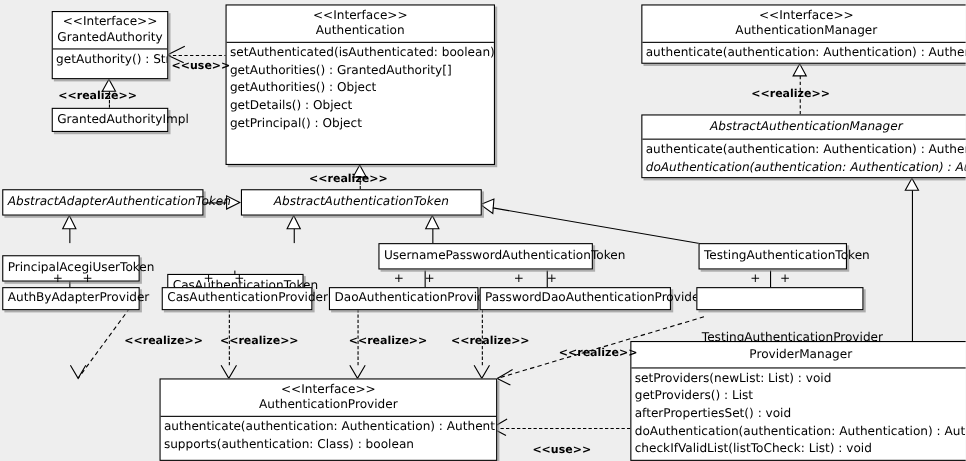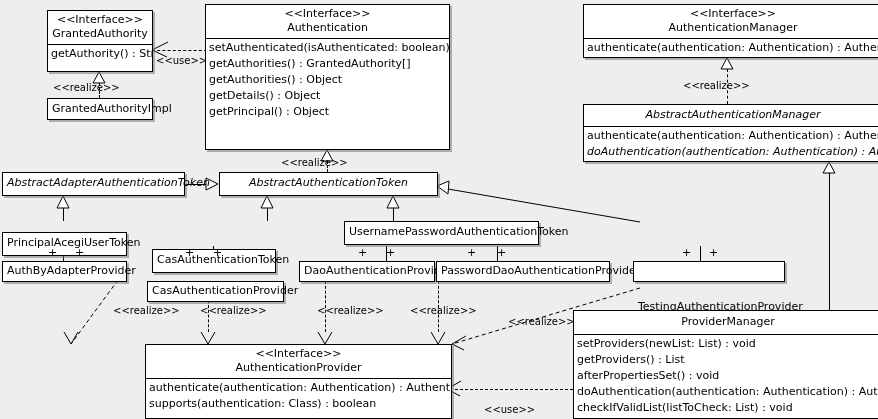"<<use>>" .lbl { font-weight: none -> bold }
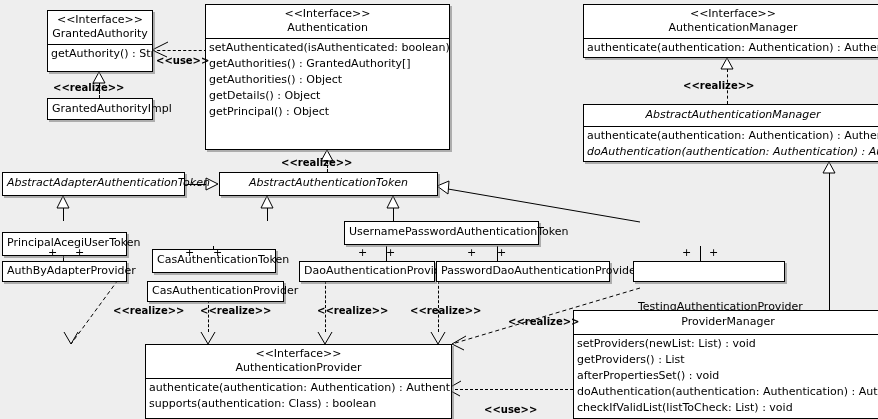"TestingAuthenticationToken" div.uml { html: none -> <div> <div> <span>TestingAuthenticationToken</span> </div> </div> }
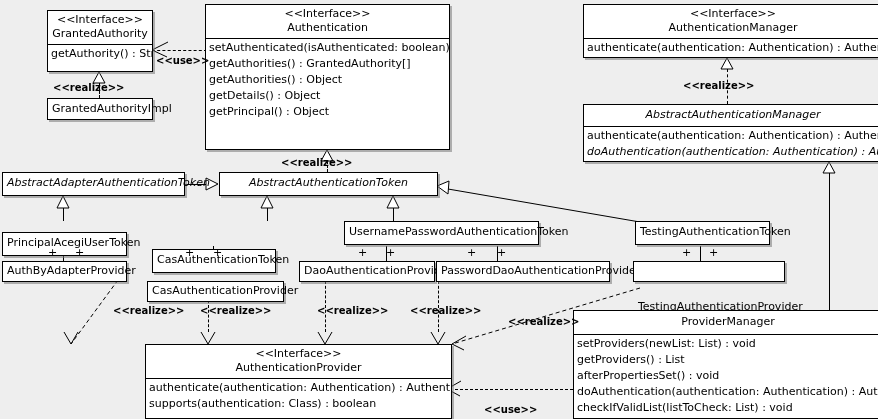"CasAuthenticationProvider" div.uml { margin-top: 20px -> none }
